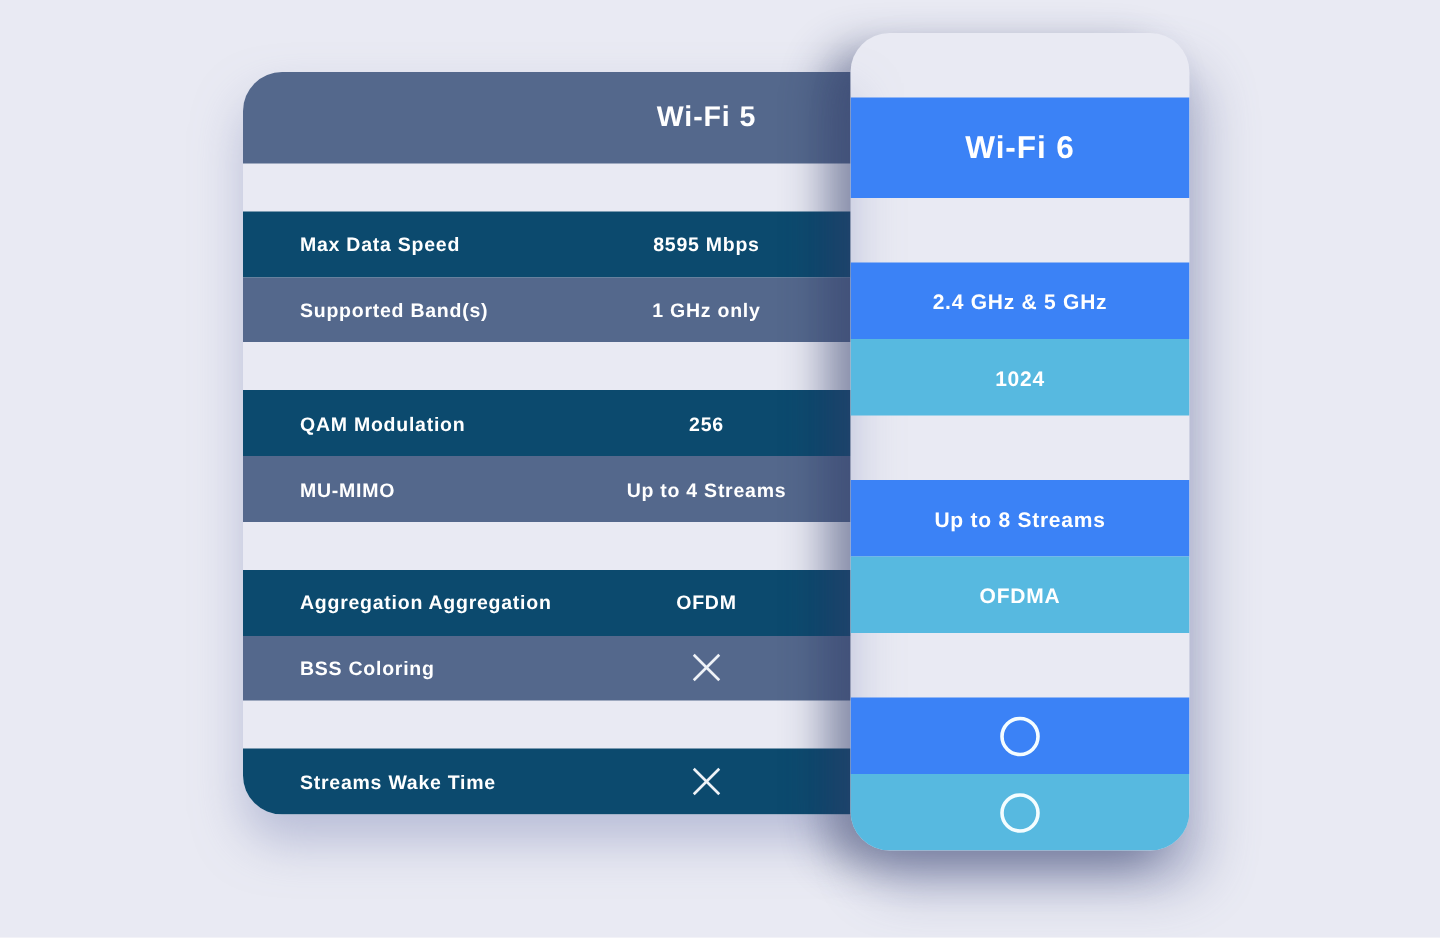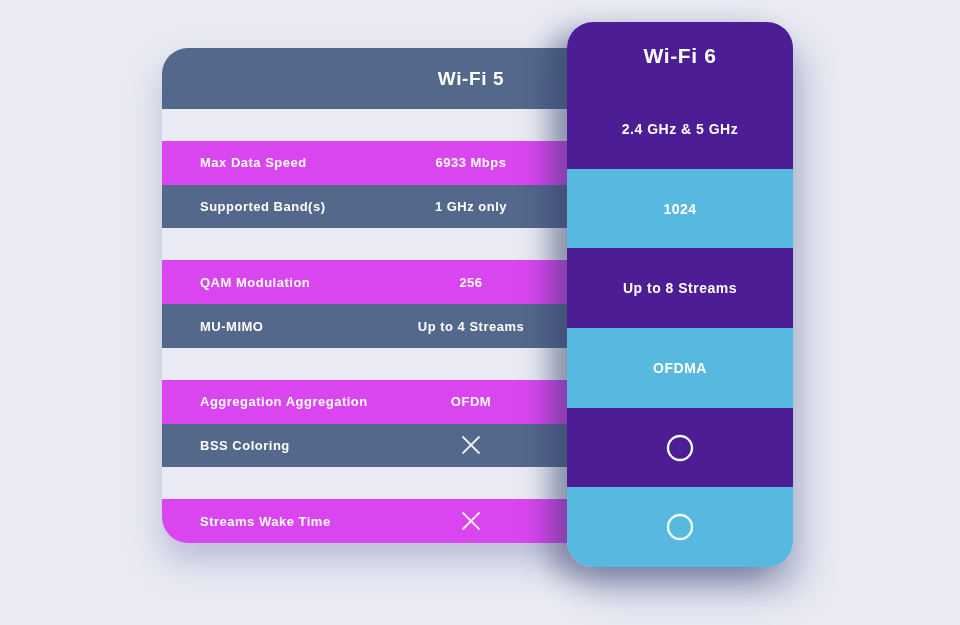"Wi-Fi 6" .c-dark { background: #4c1d95 -> #3b82f6; margin-top: none -> 43px }
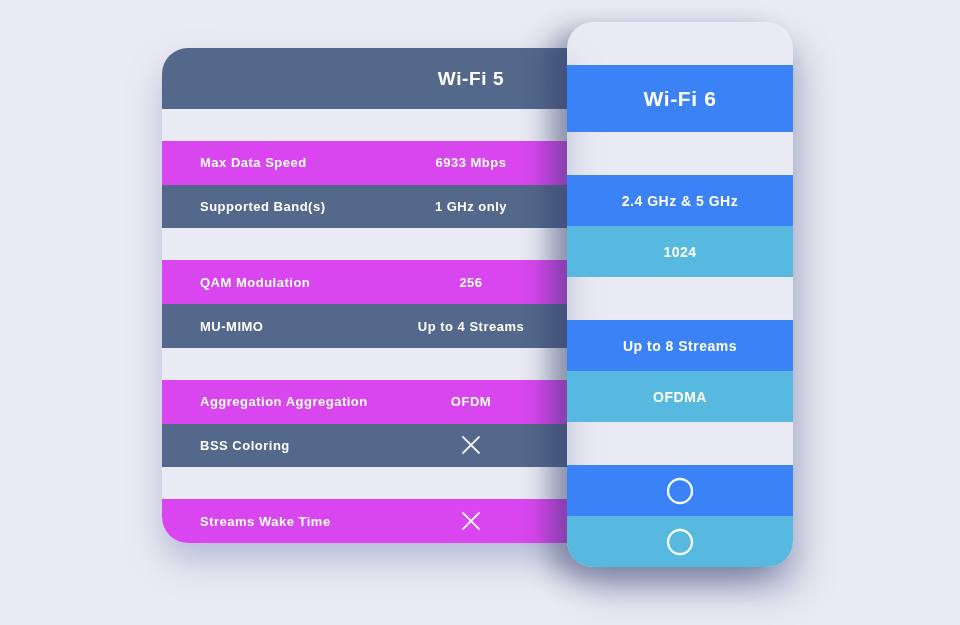"Max Data Speed" .r-light { background: #d946ef -> #0c4a6e }
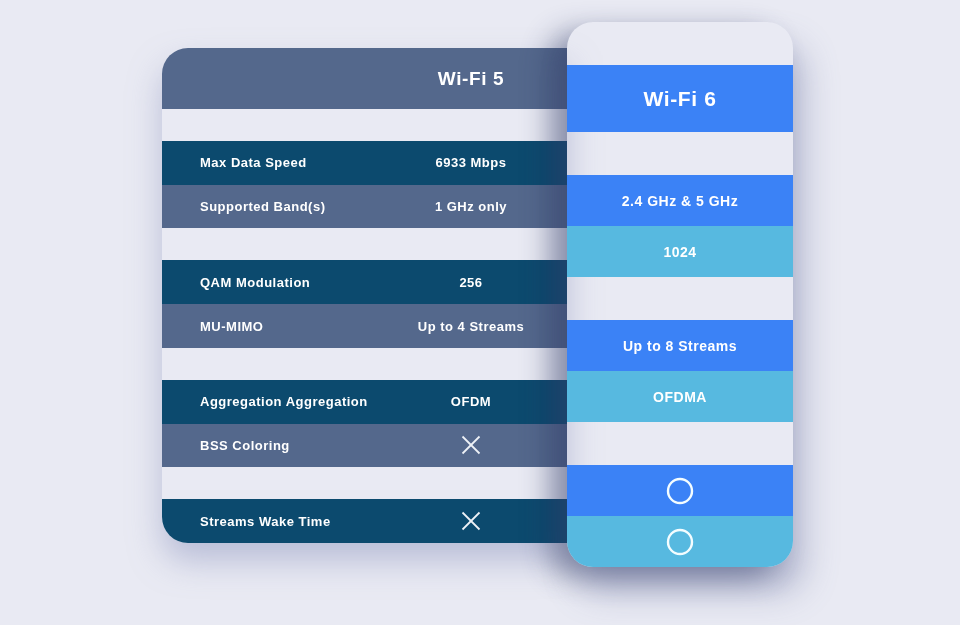"6933 Mbps" div.value { text: 6933 -> 8595 }
